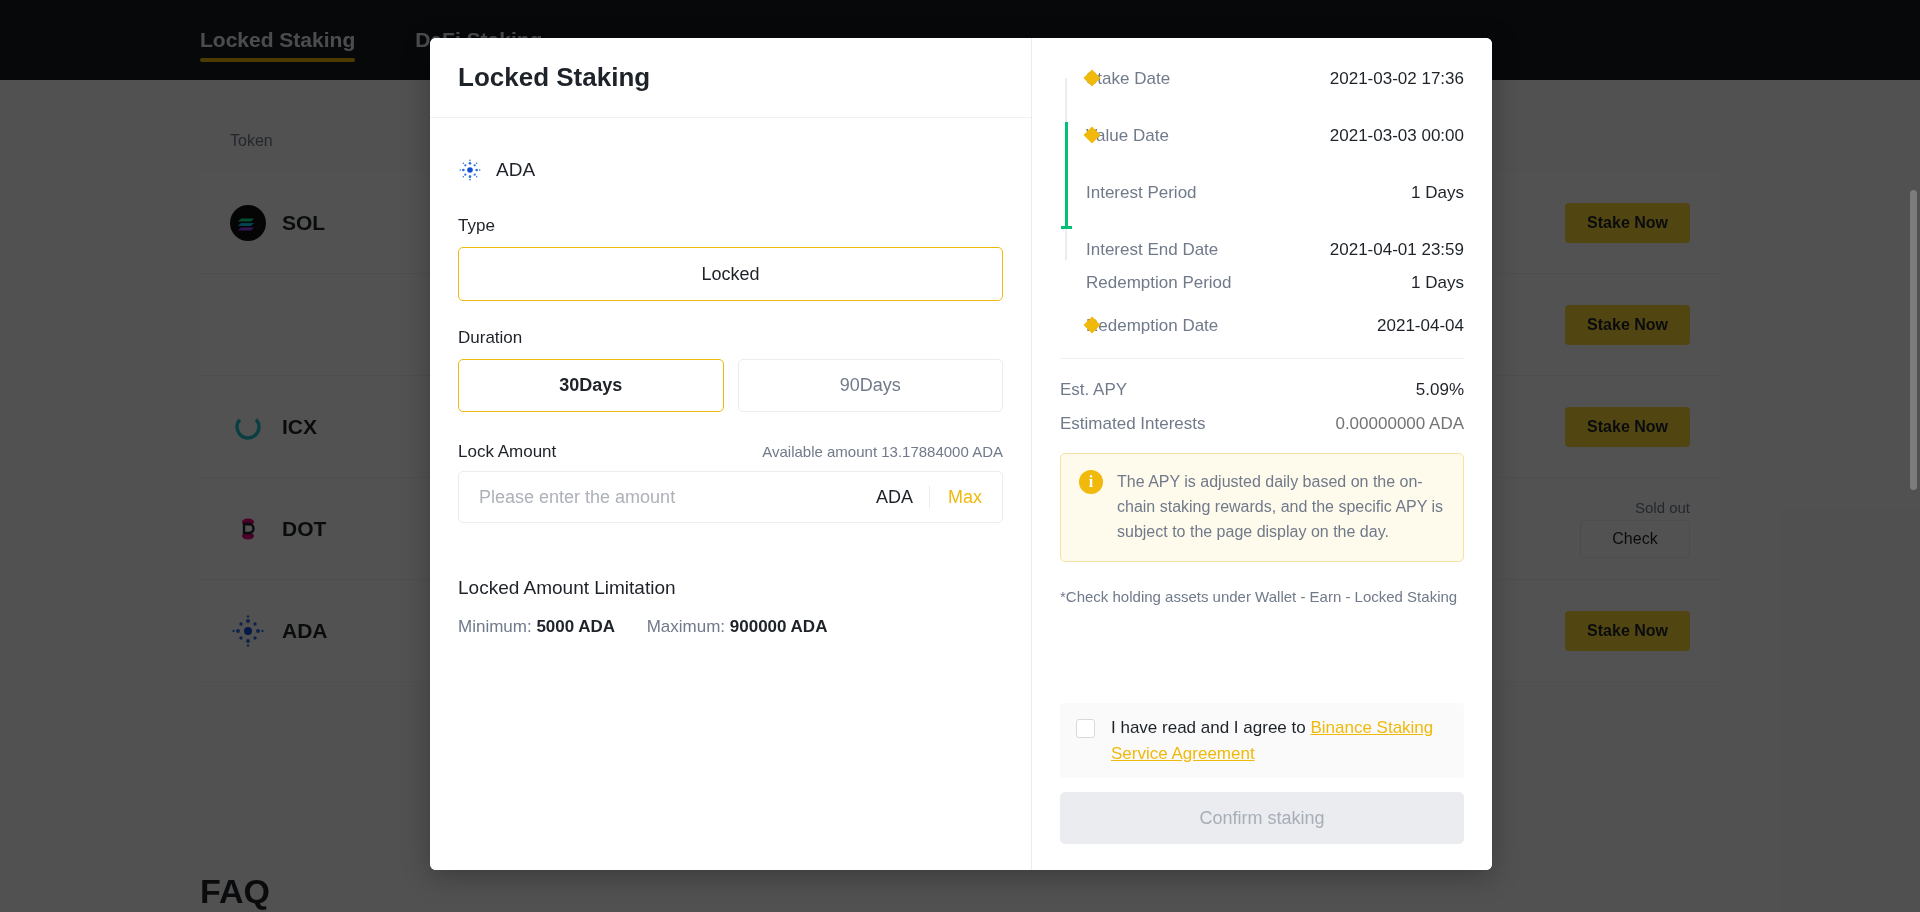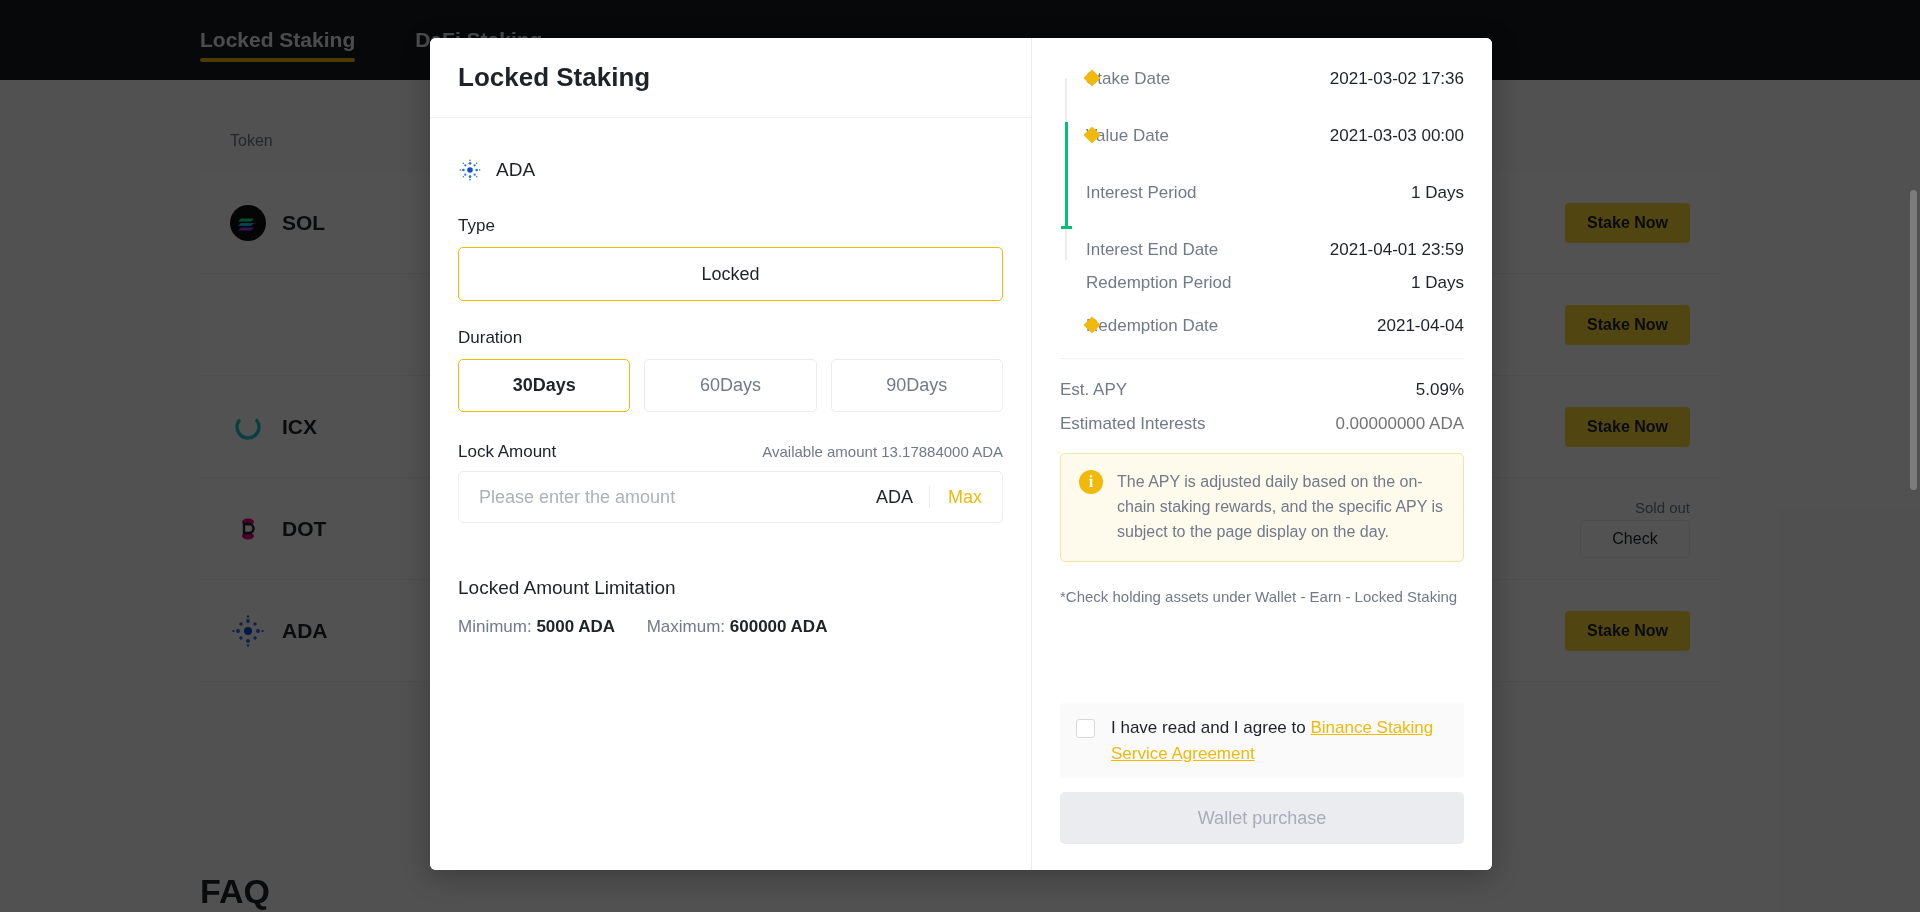"60Days" div.dur-btn { html: <div> <span>60Days</span> </div> -> none }
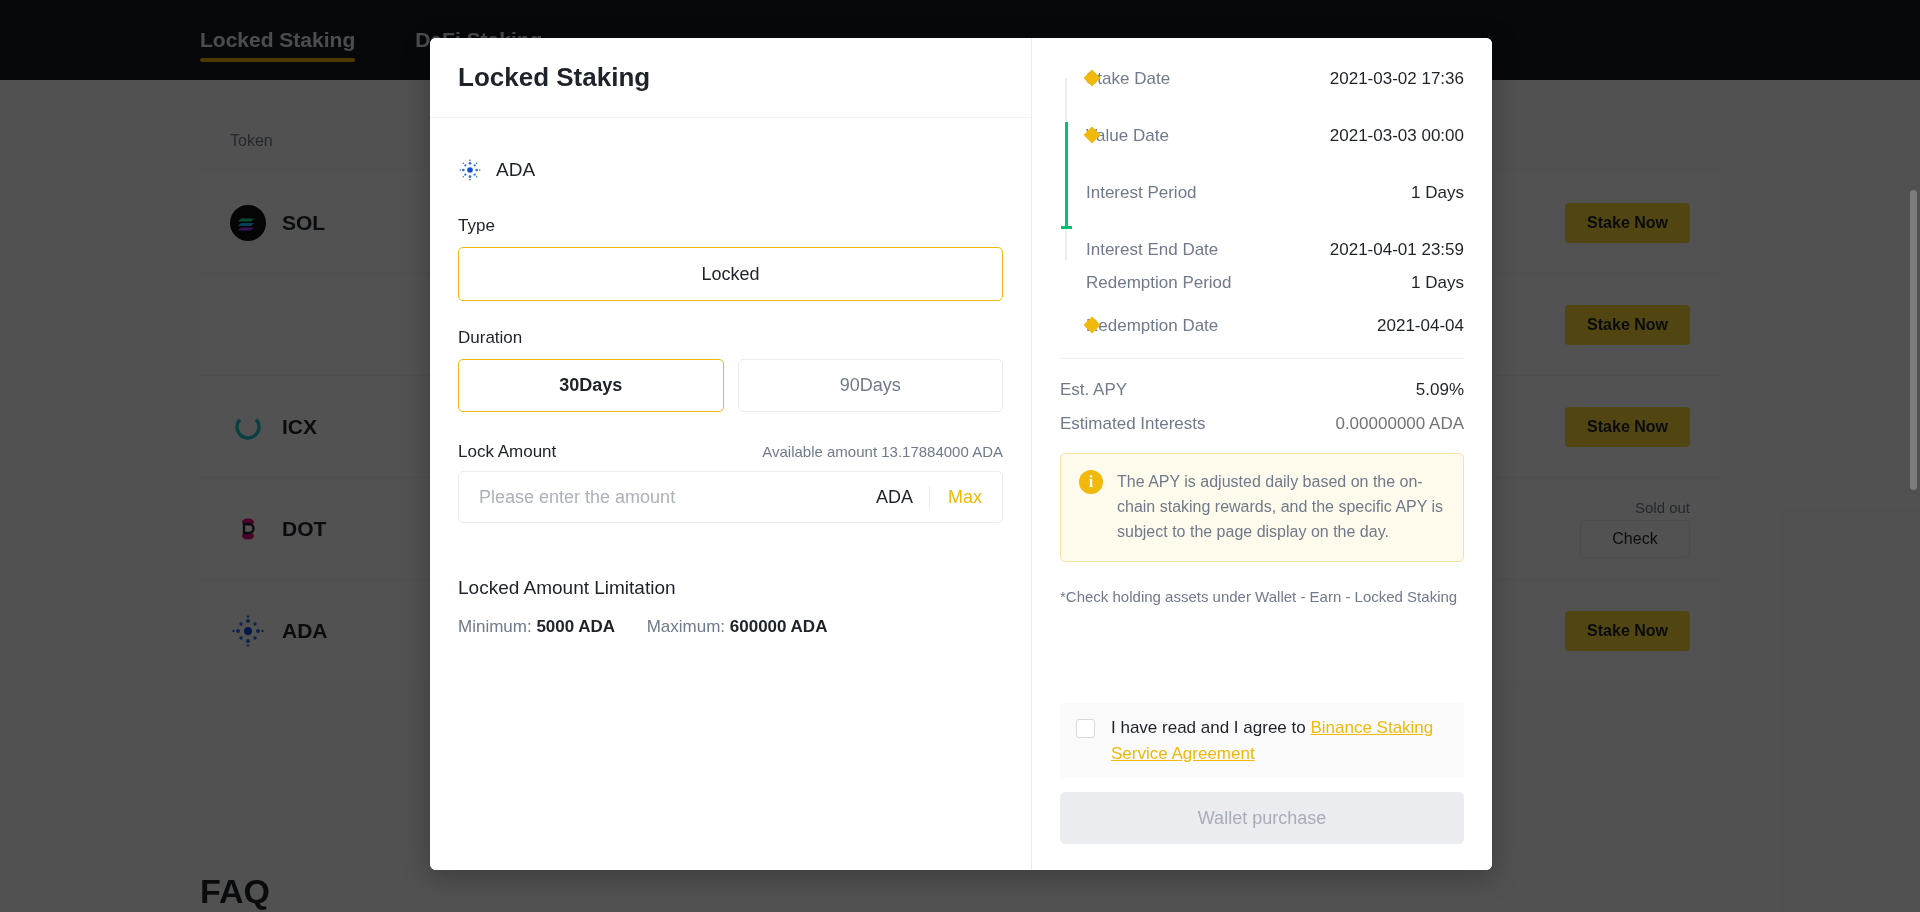"600000 ADA" b { text: 600000 -> 900000 }
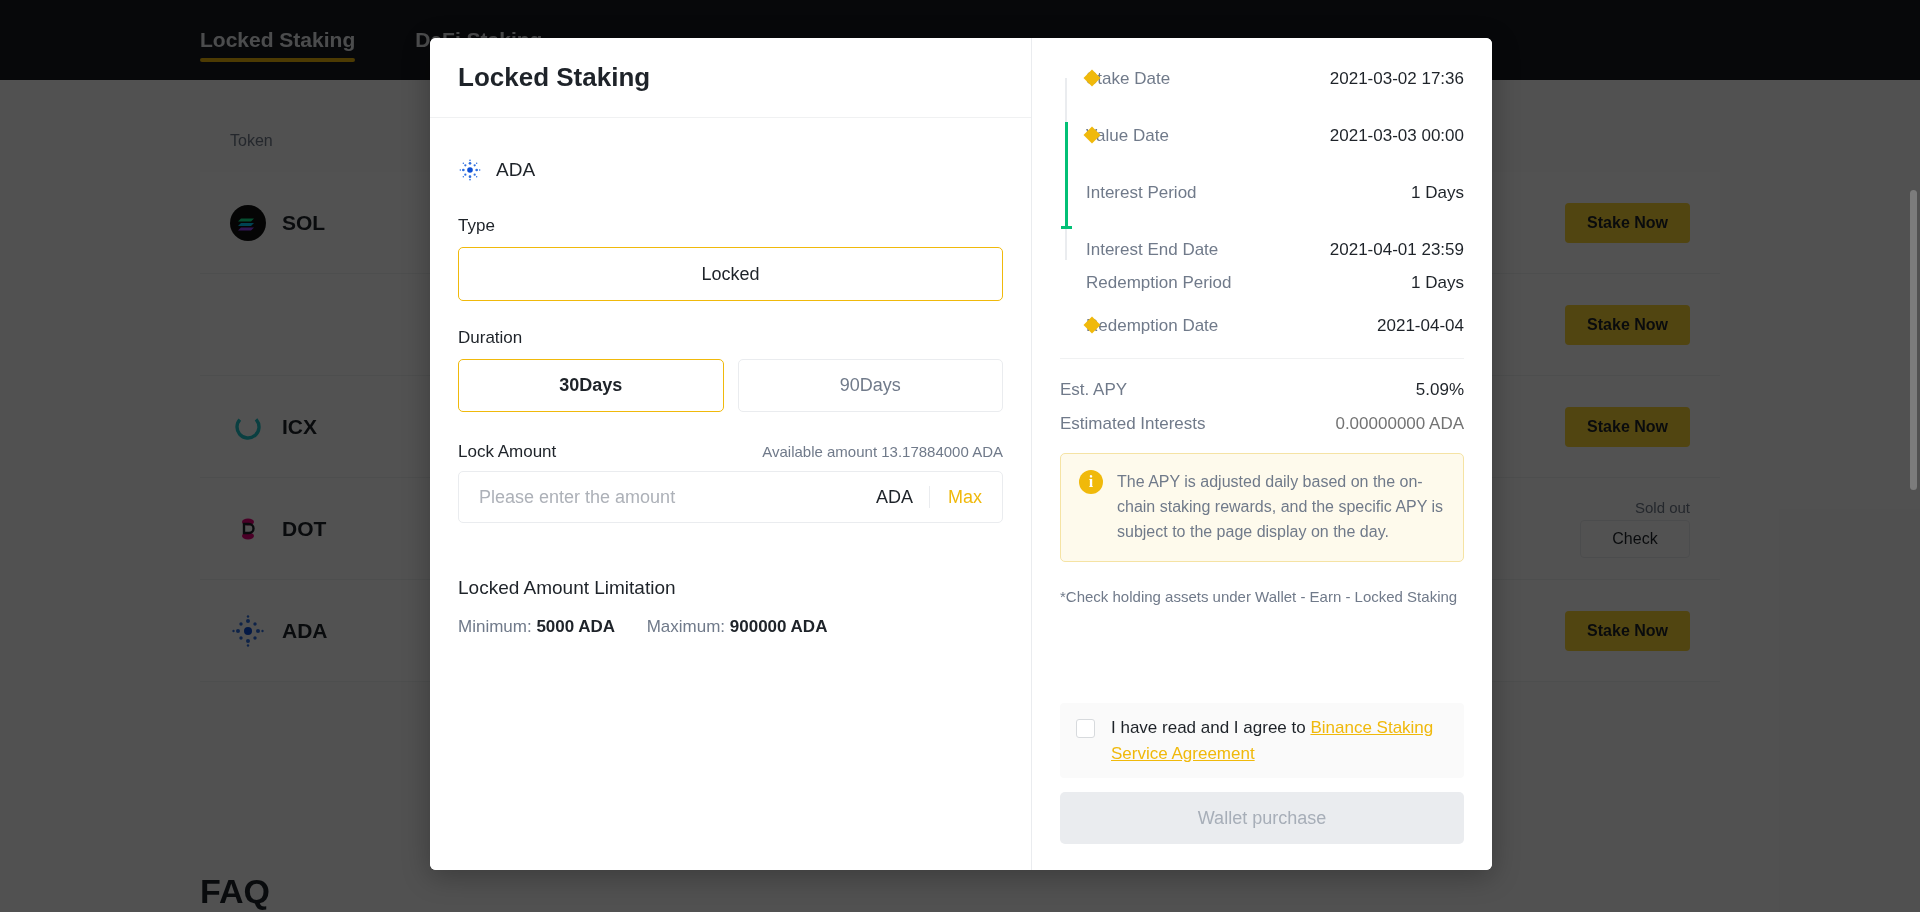"Wallet purchase" button { text: Wallet purchase -> Confirm staking }
